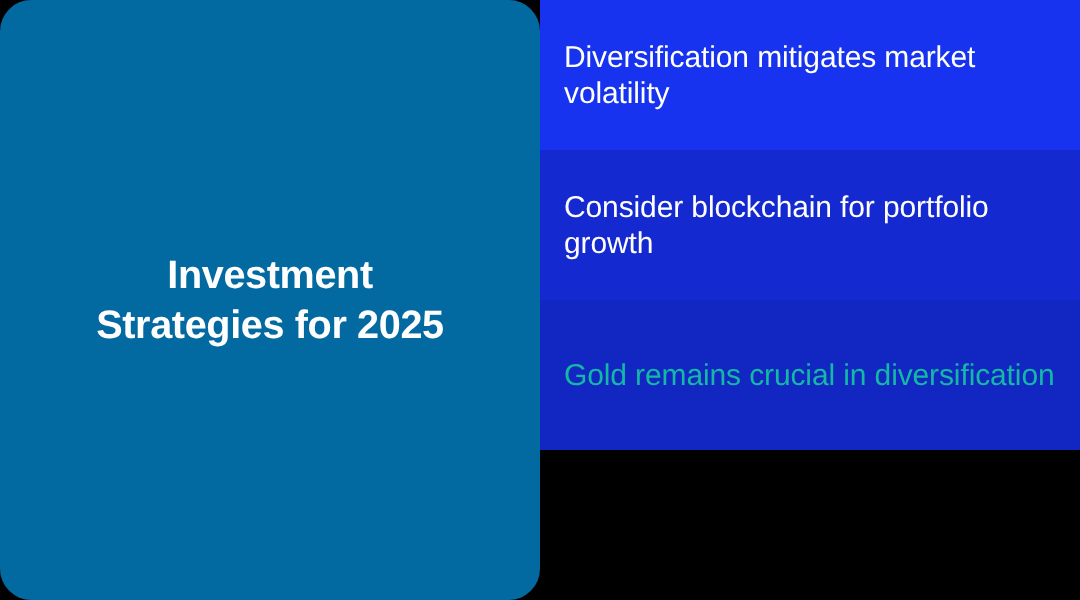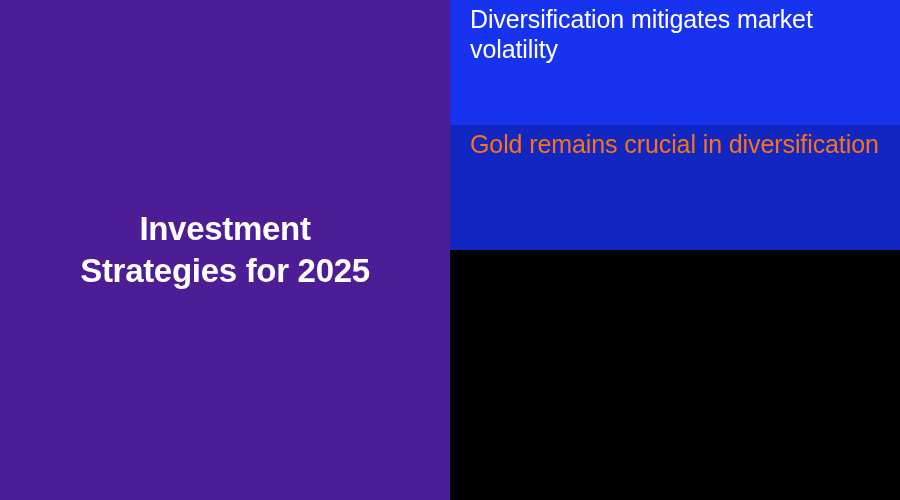"Diversification mitigates market" .point-row { justify-content: none -> center; padding: 4px 20px -> 16px 20px }
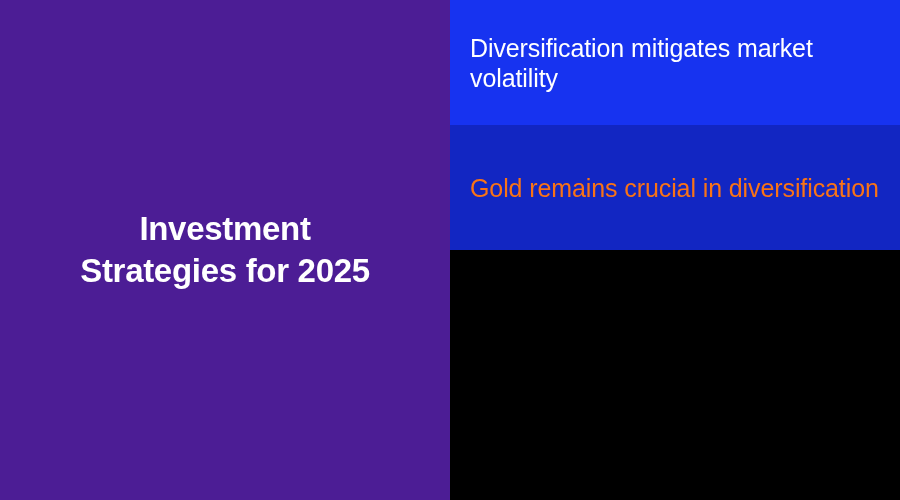"Consider blockchain for portfolio growth" div.point-row { html: none -> <div> <div>Consider blockchain for portfolio growth</div> </div> }
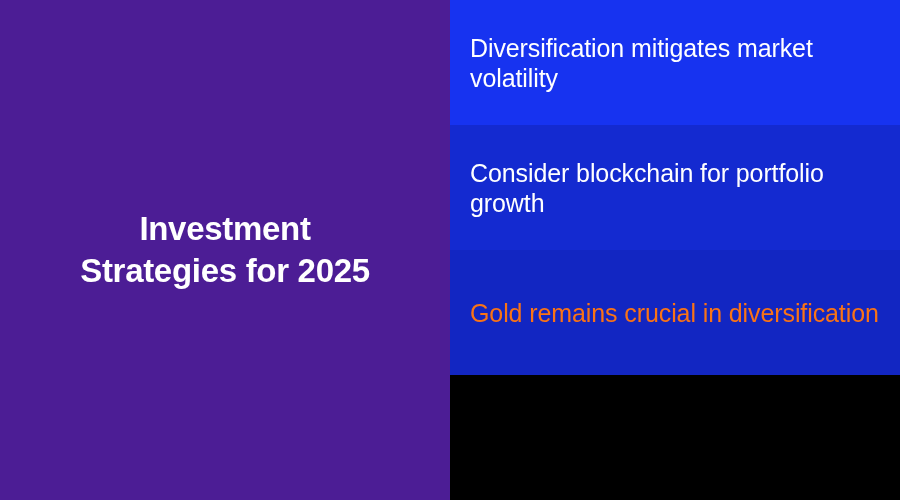"Investment" div.title-panel { background: #4c1d95 -> #0369a1; border-radius: none -> 26px }
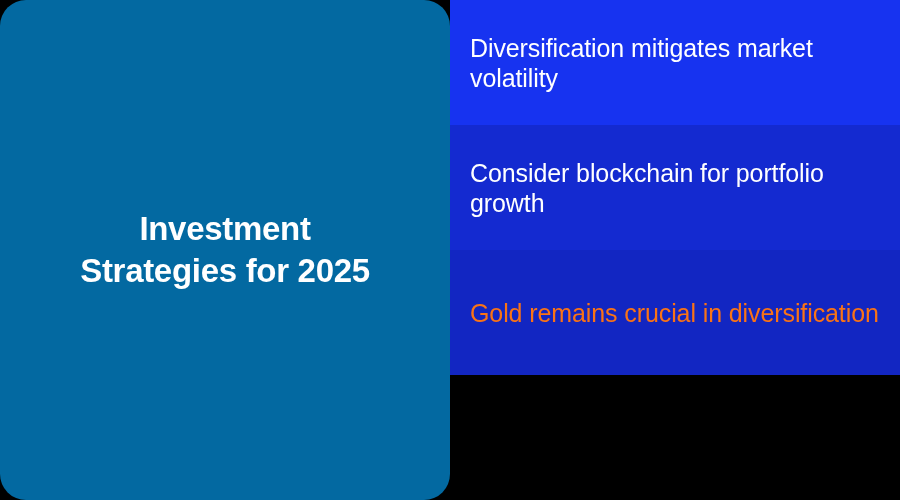"Gold remains crucial in diversification" div.point-text { color: #f97316 -> #14b8a6 }
